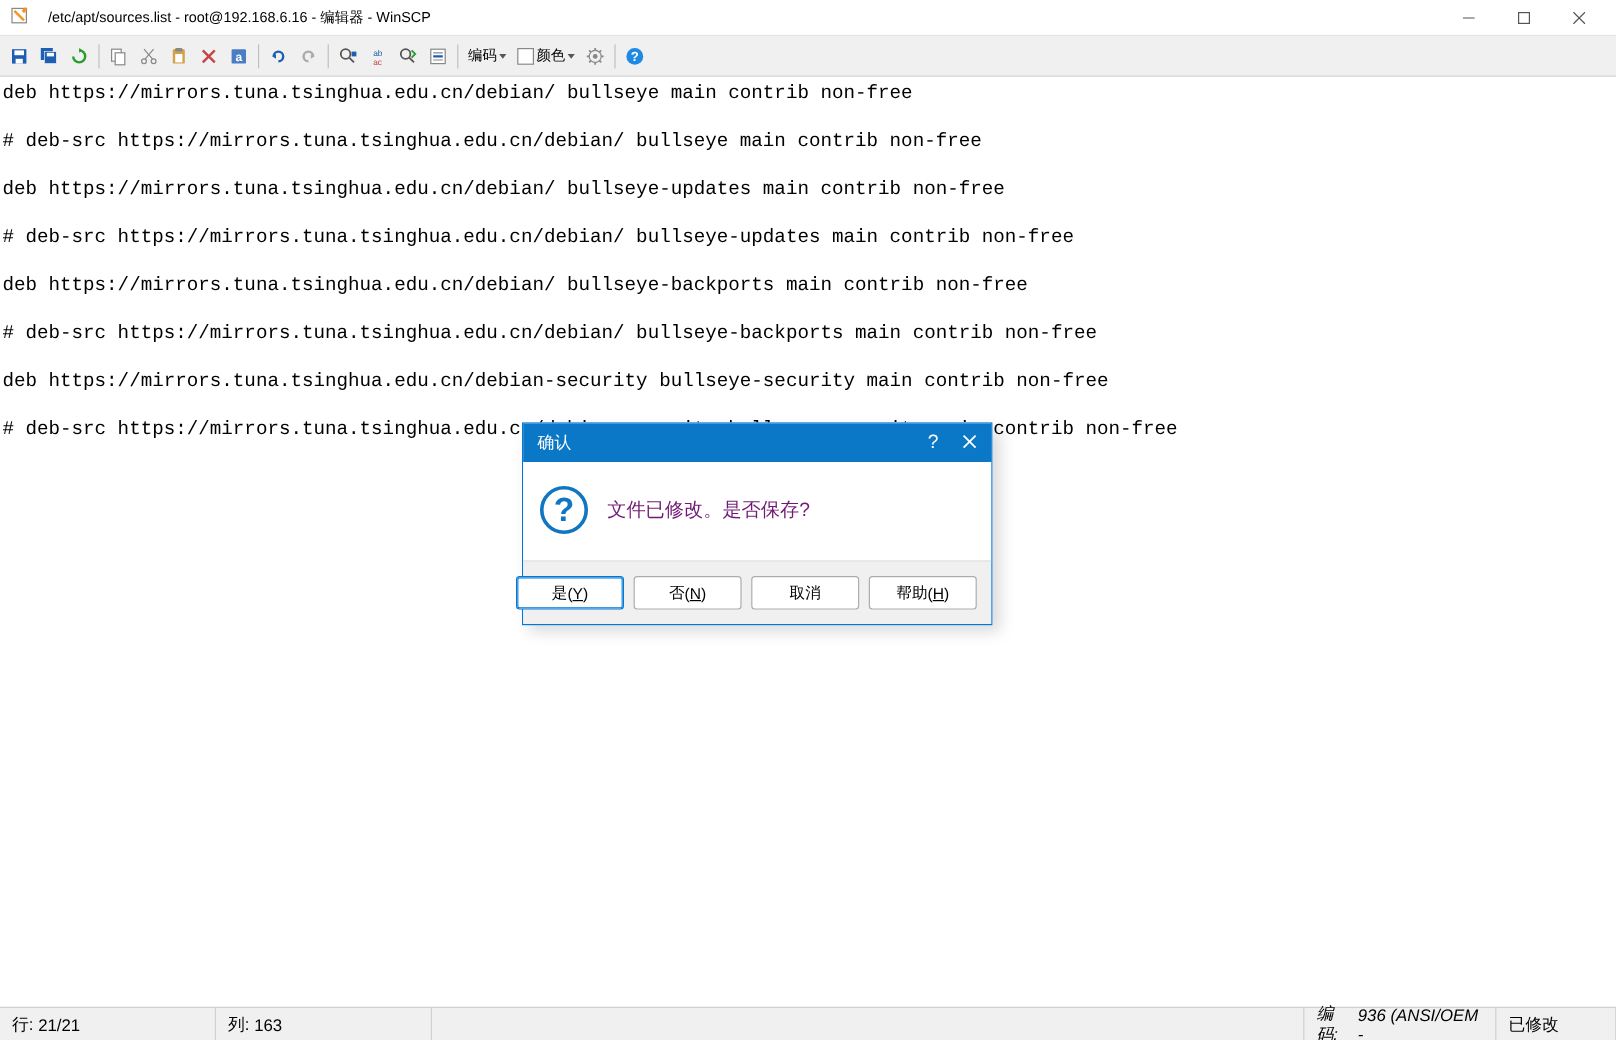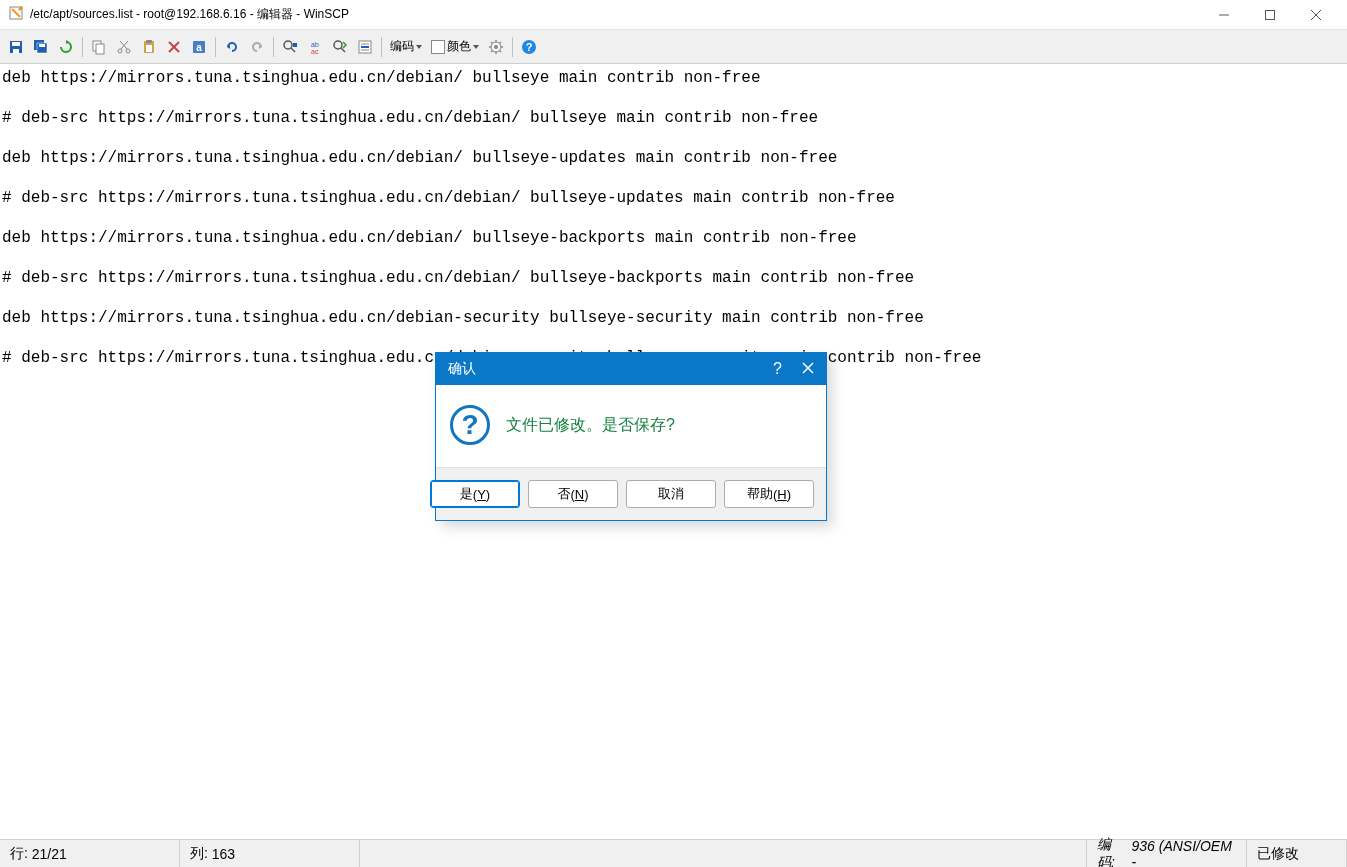"/etc/apt/sources.list -" .titlebar-left { gap: 6px -> 16px }
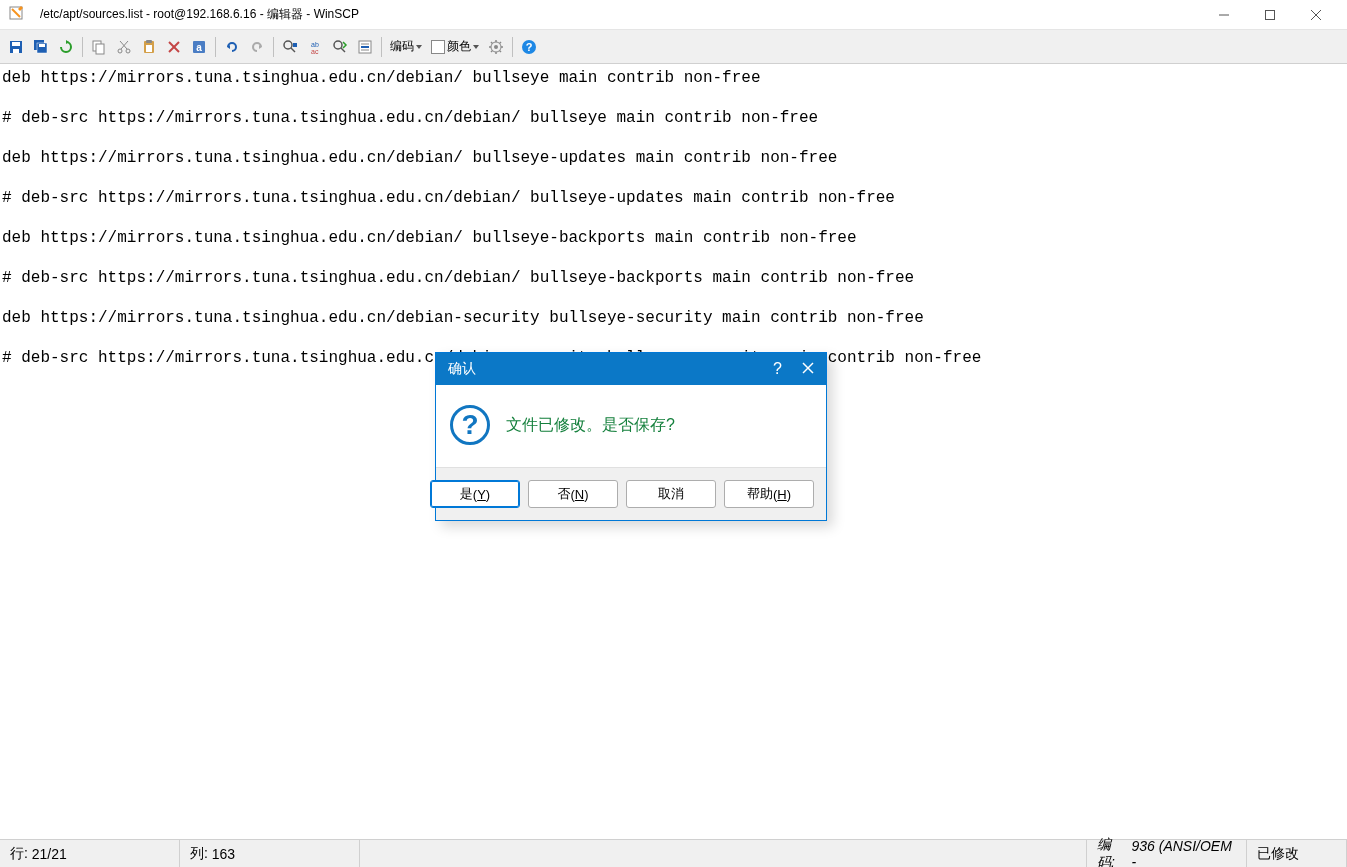"文件已修改。是否保存?" .dialog-msg { color: #15803d -> #701a75 }
